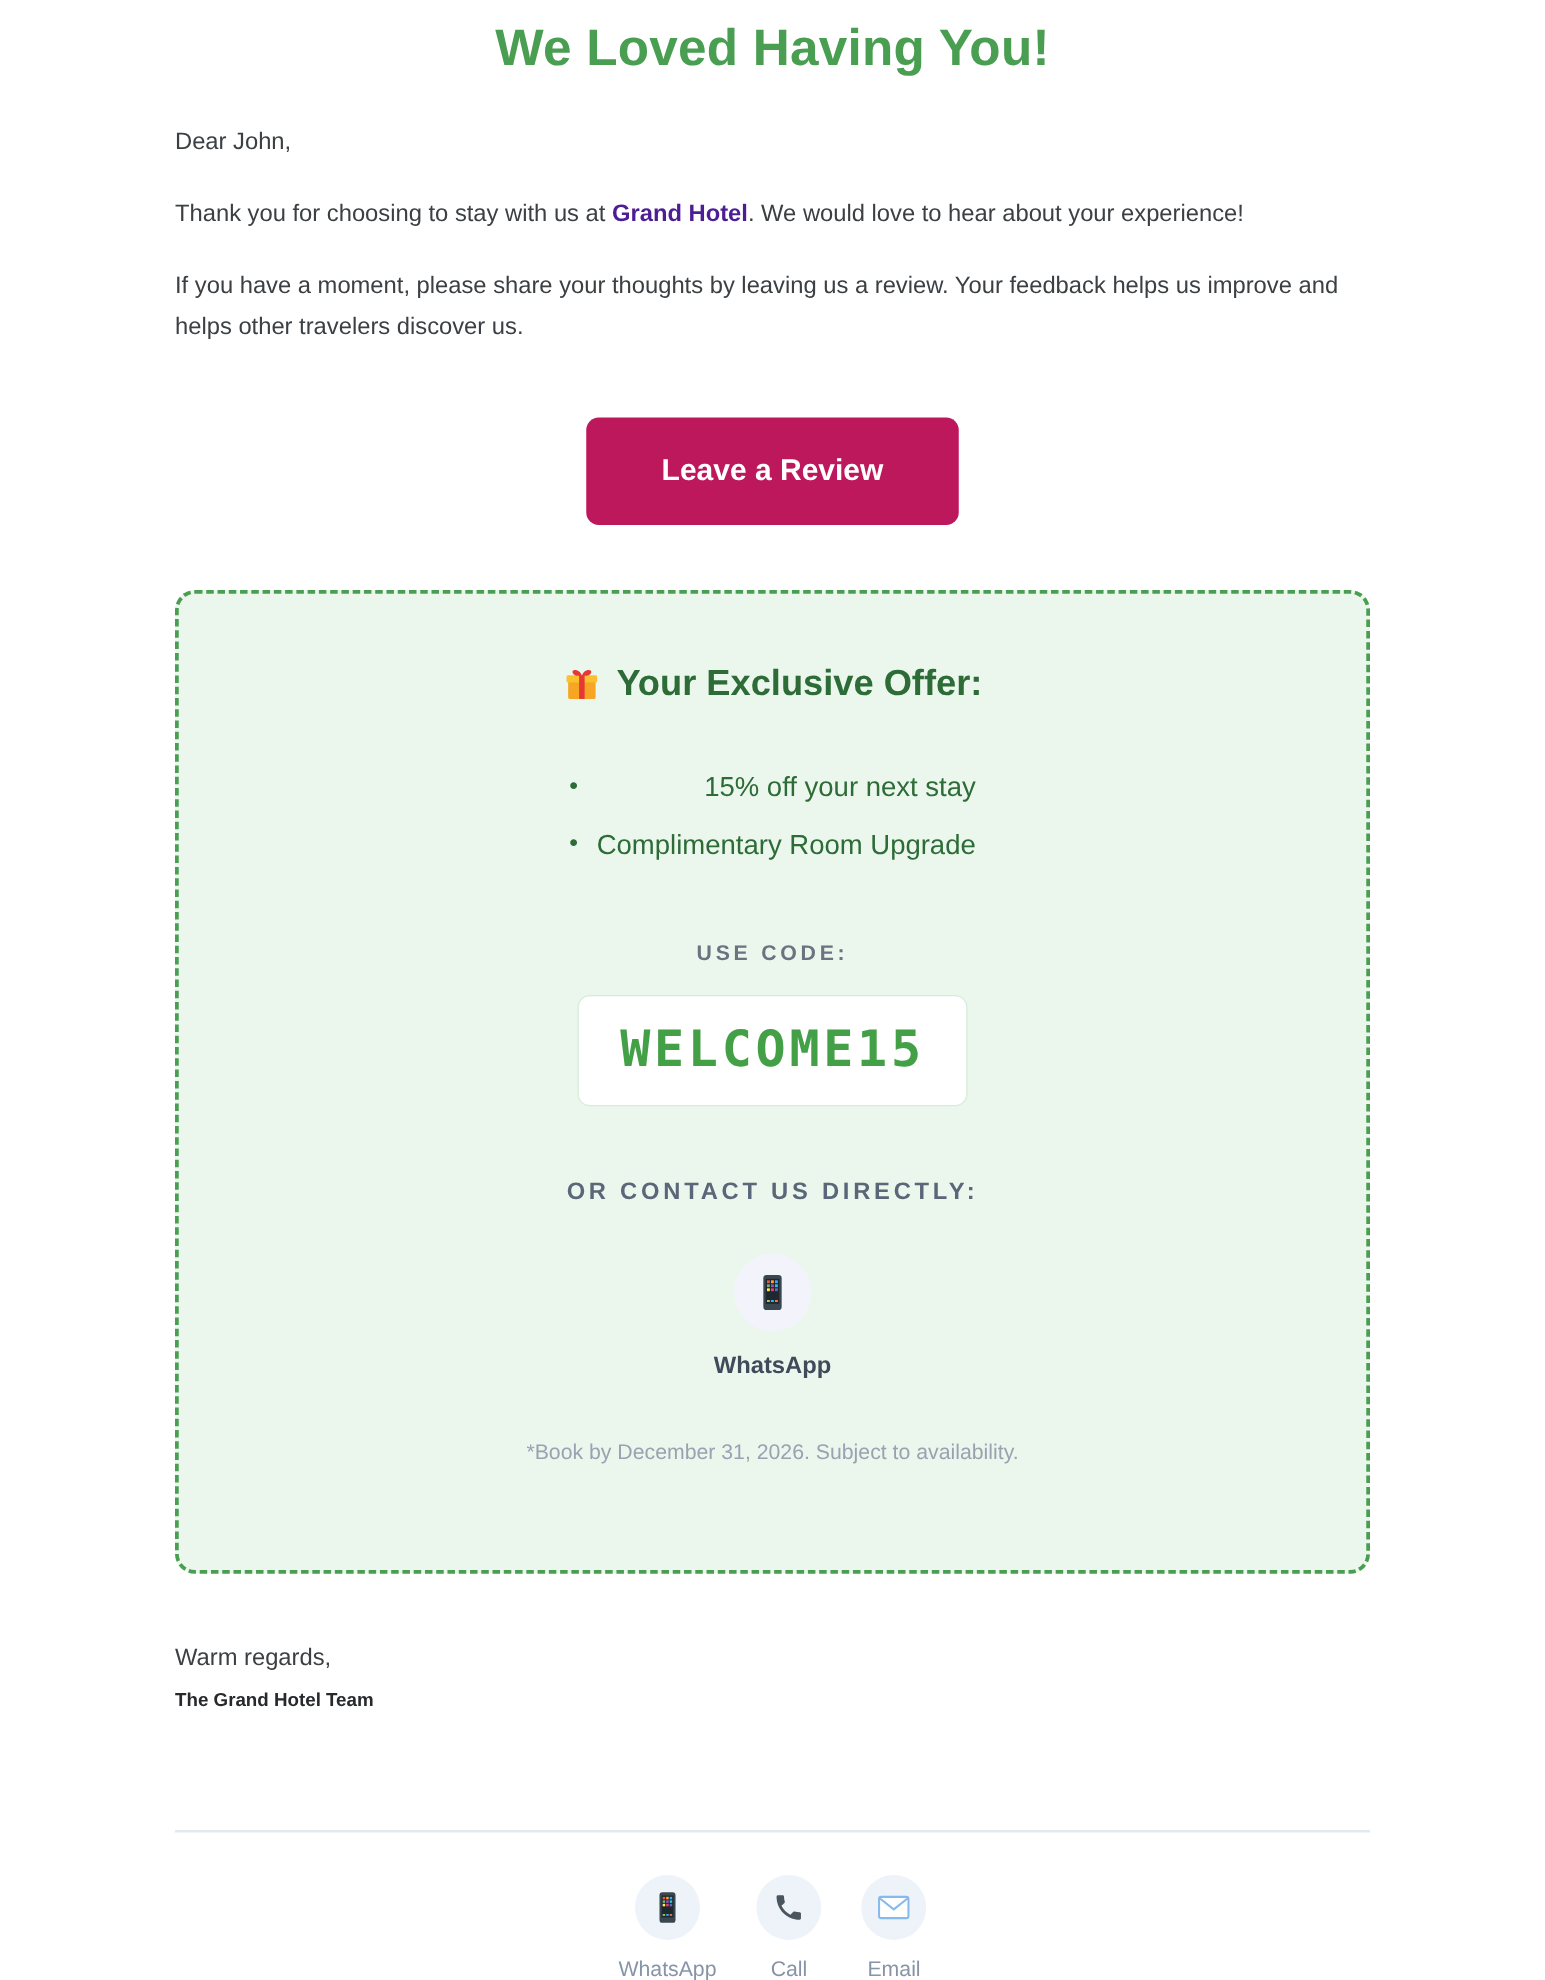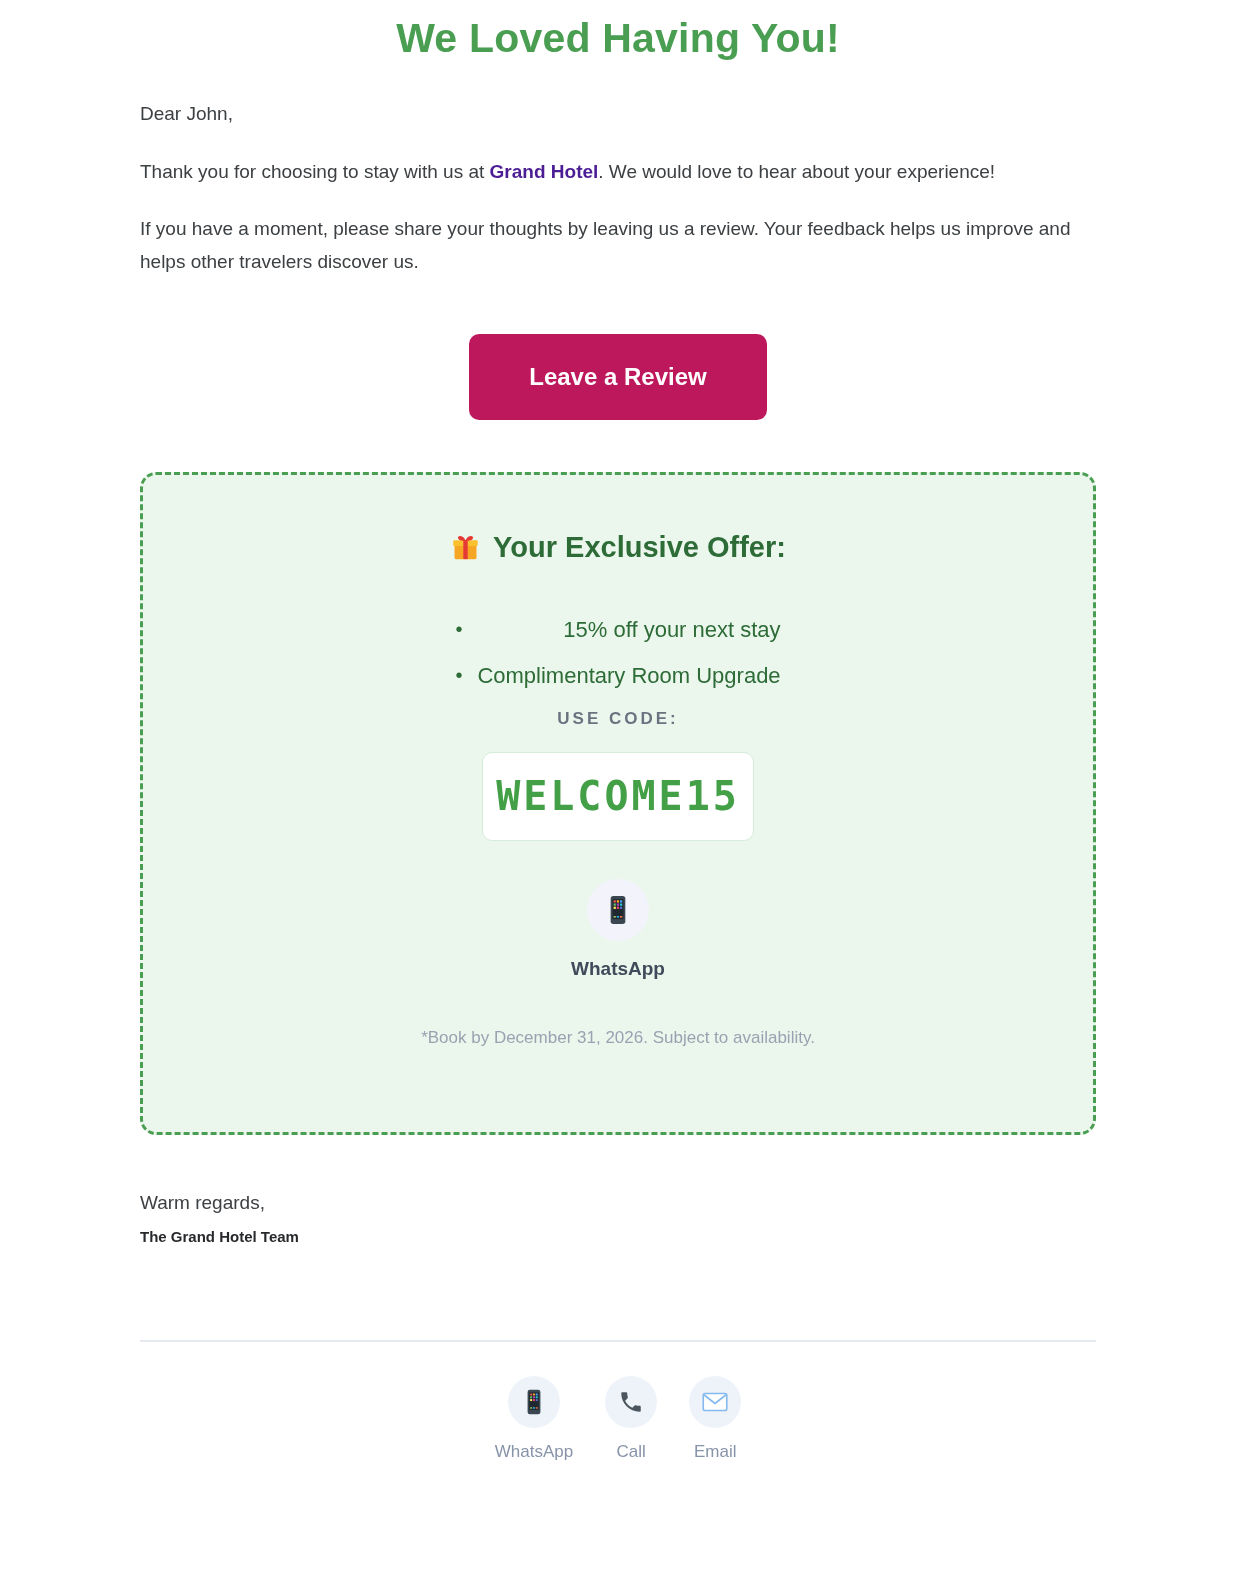"USE CODE:" .use-code { margin-top: none -> 44px }
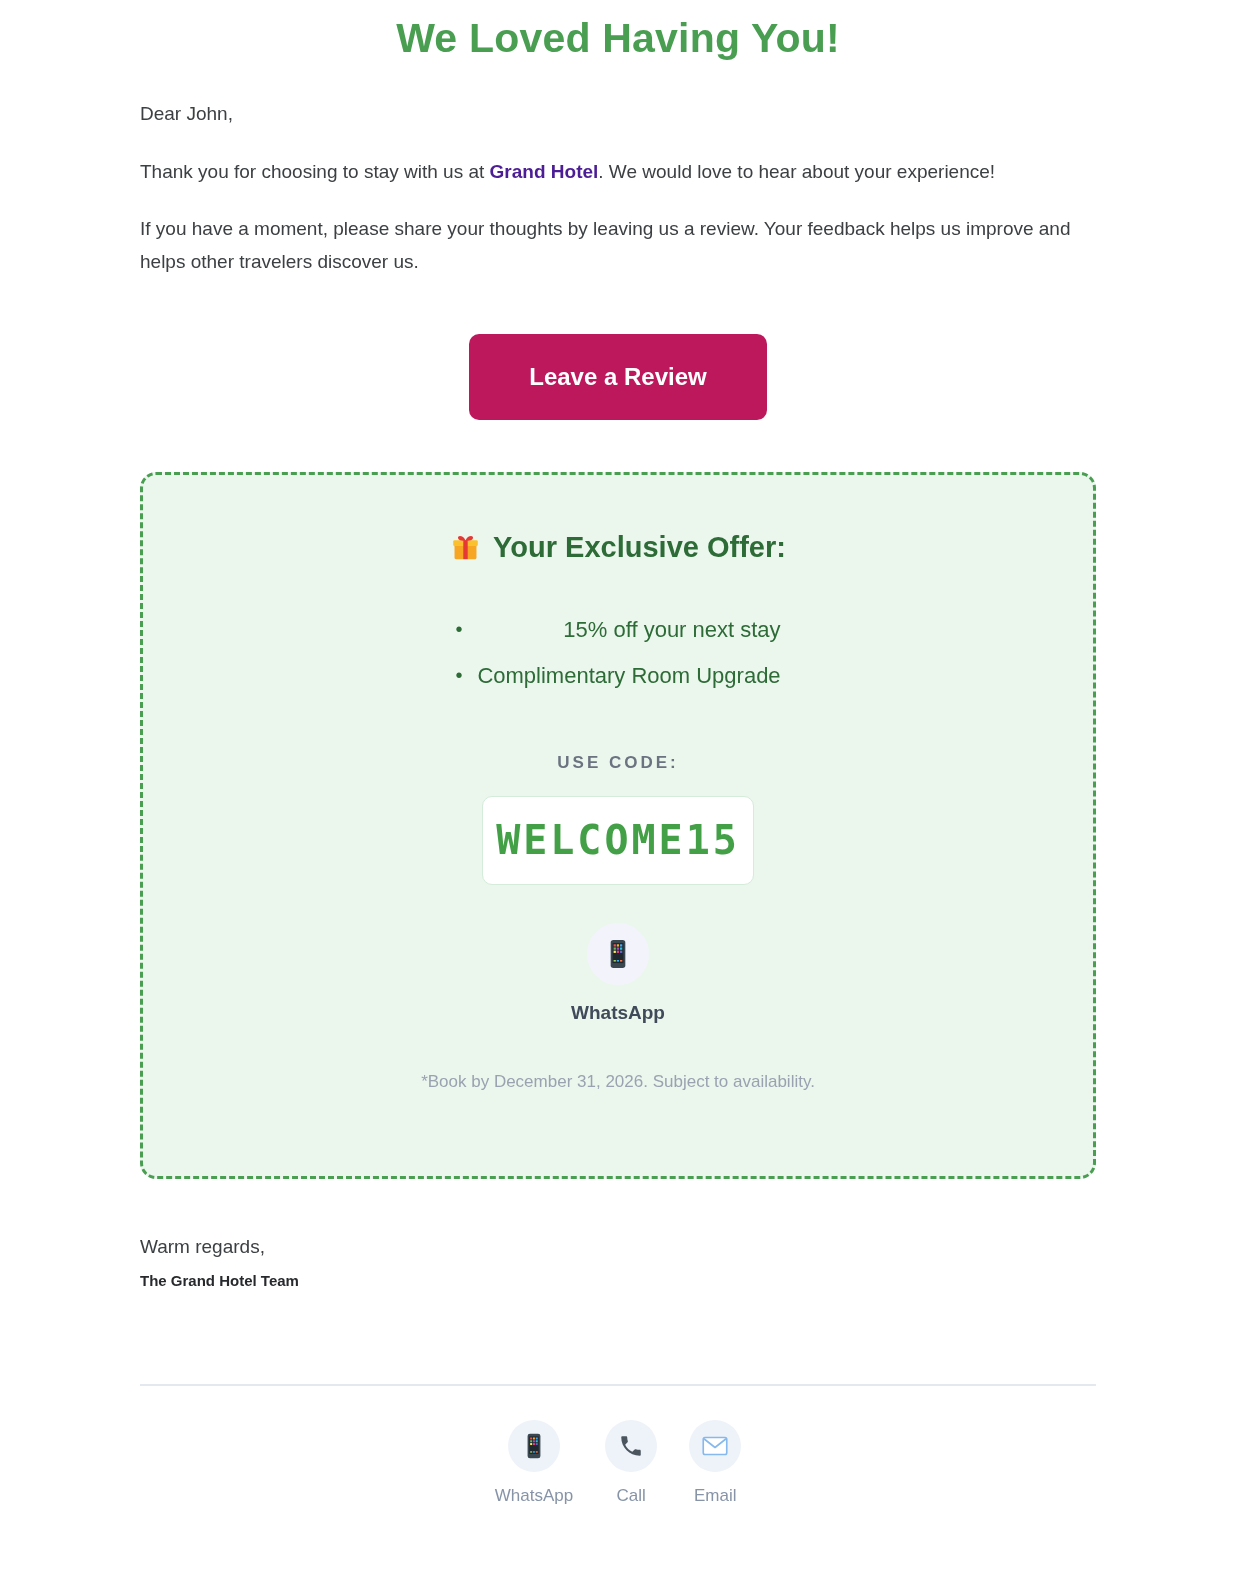"WELCOME15" .code-box { width: 272px -> 312px }
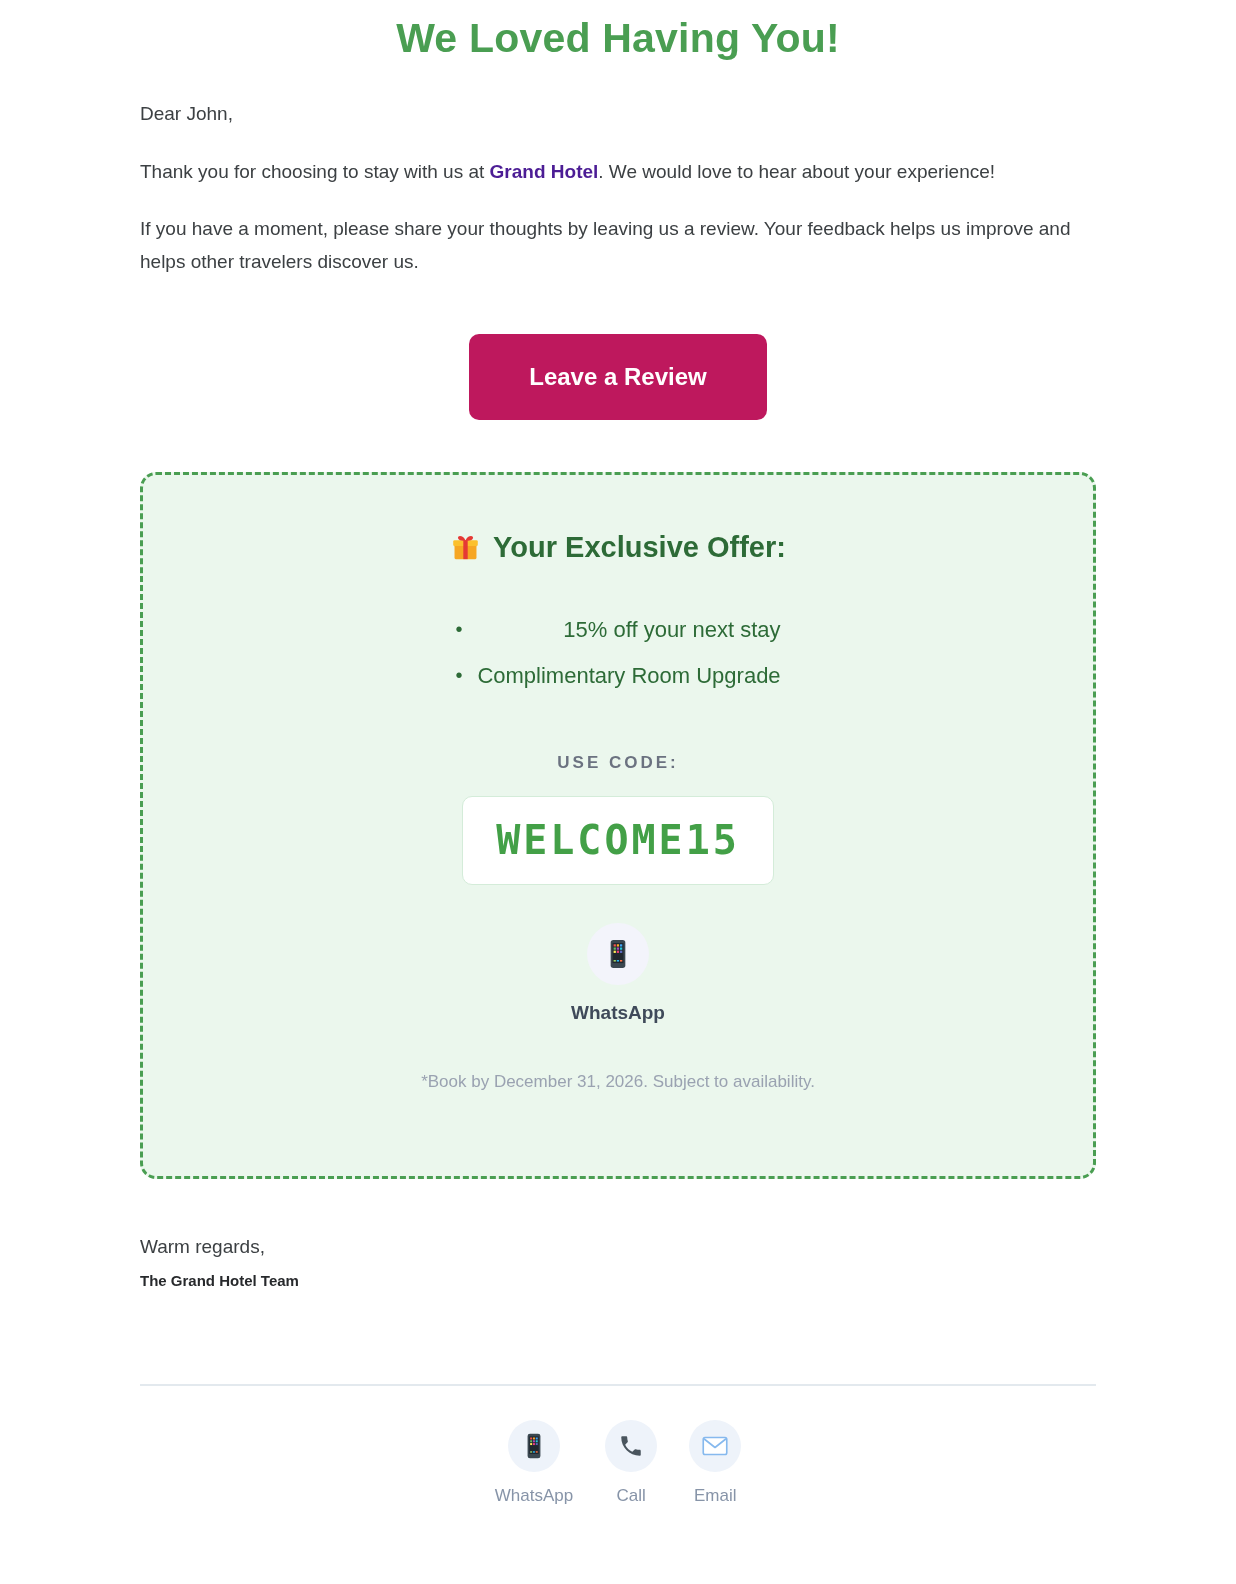"OR CONTACT US DIRECTLY:" div.contact-label { html: none -> <div>OR CONTACT US DIRECTLY:</div> }
